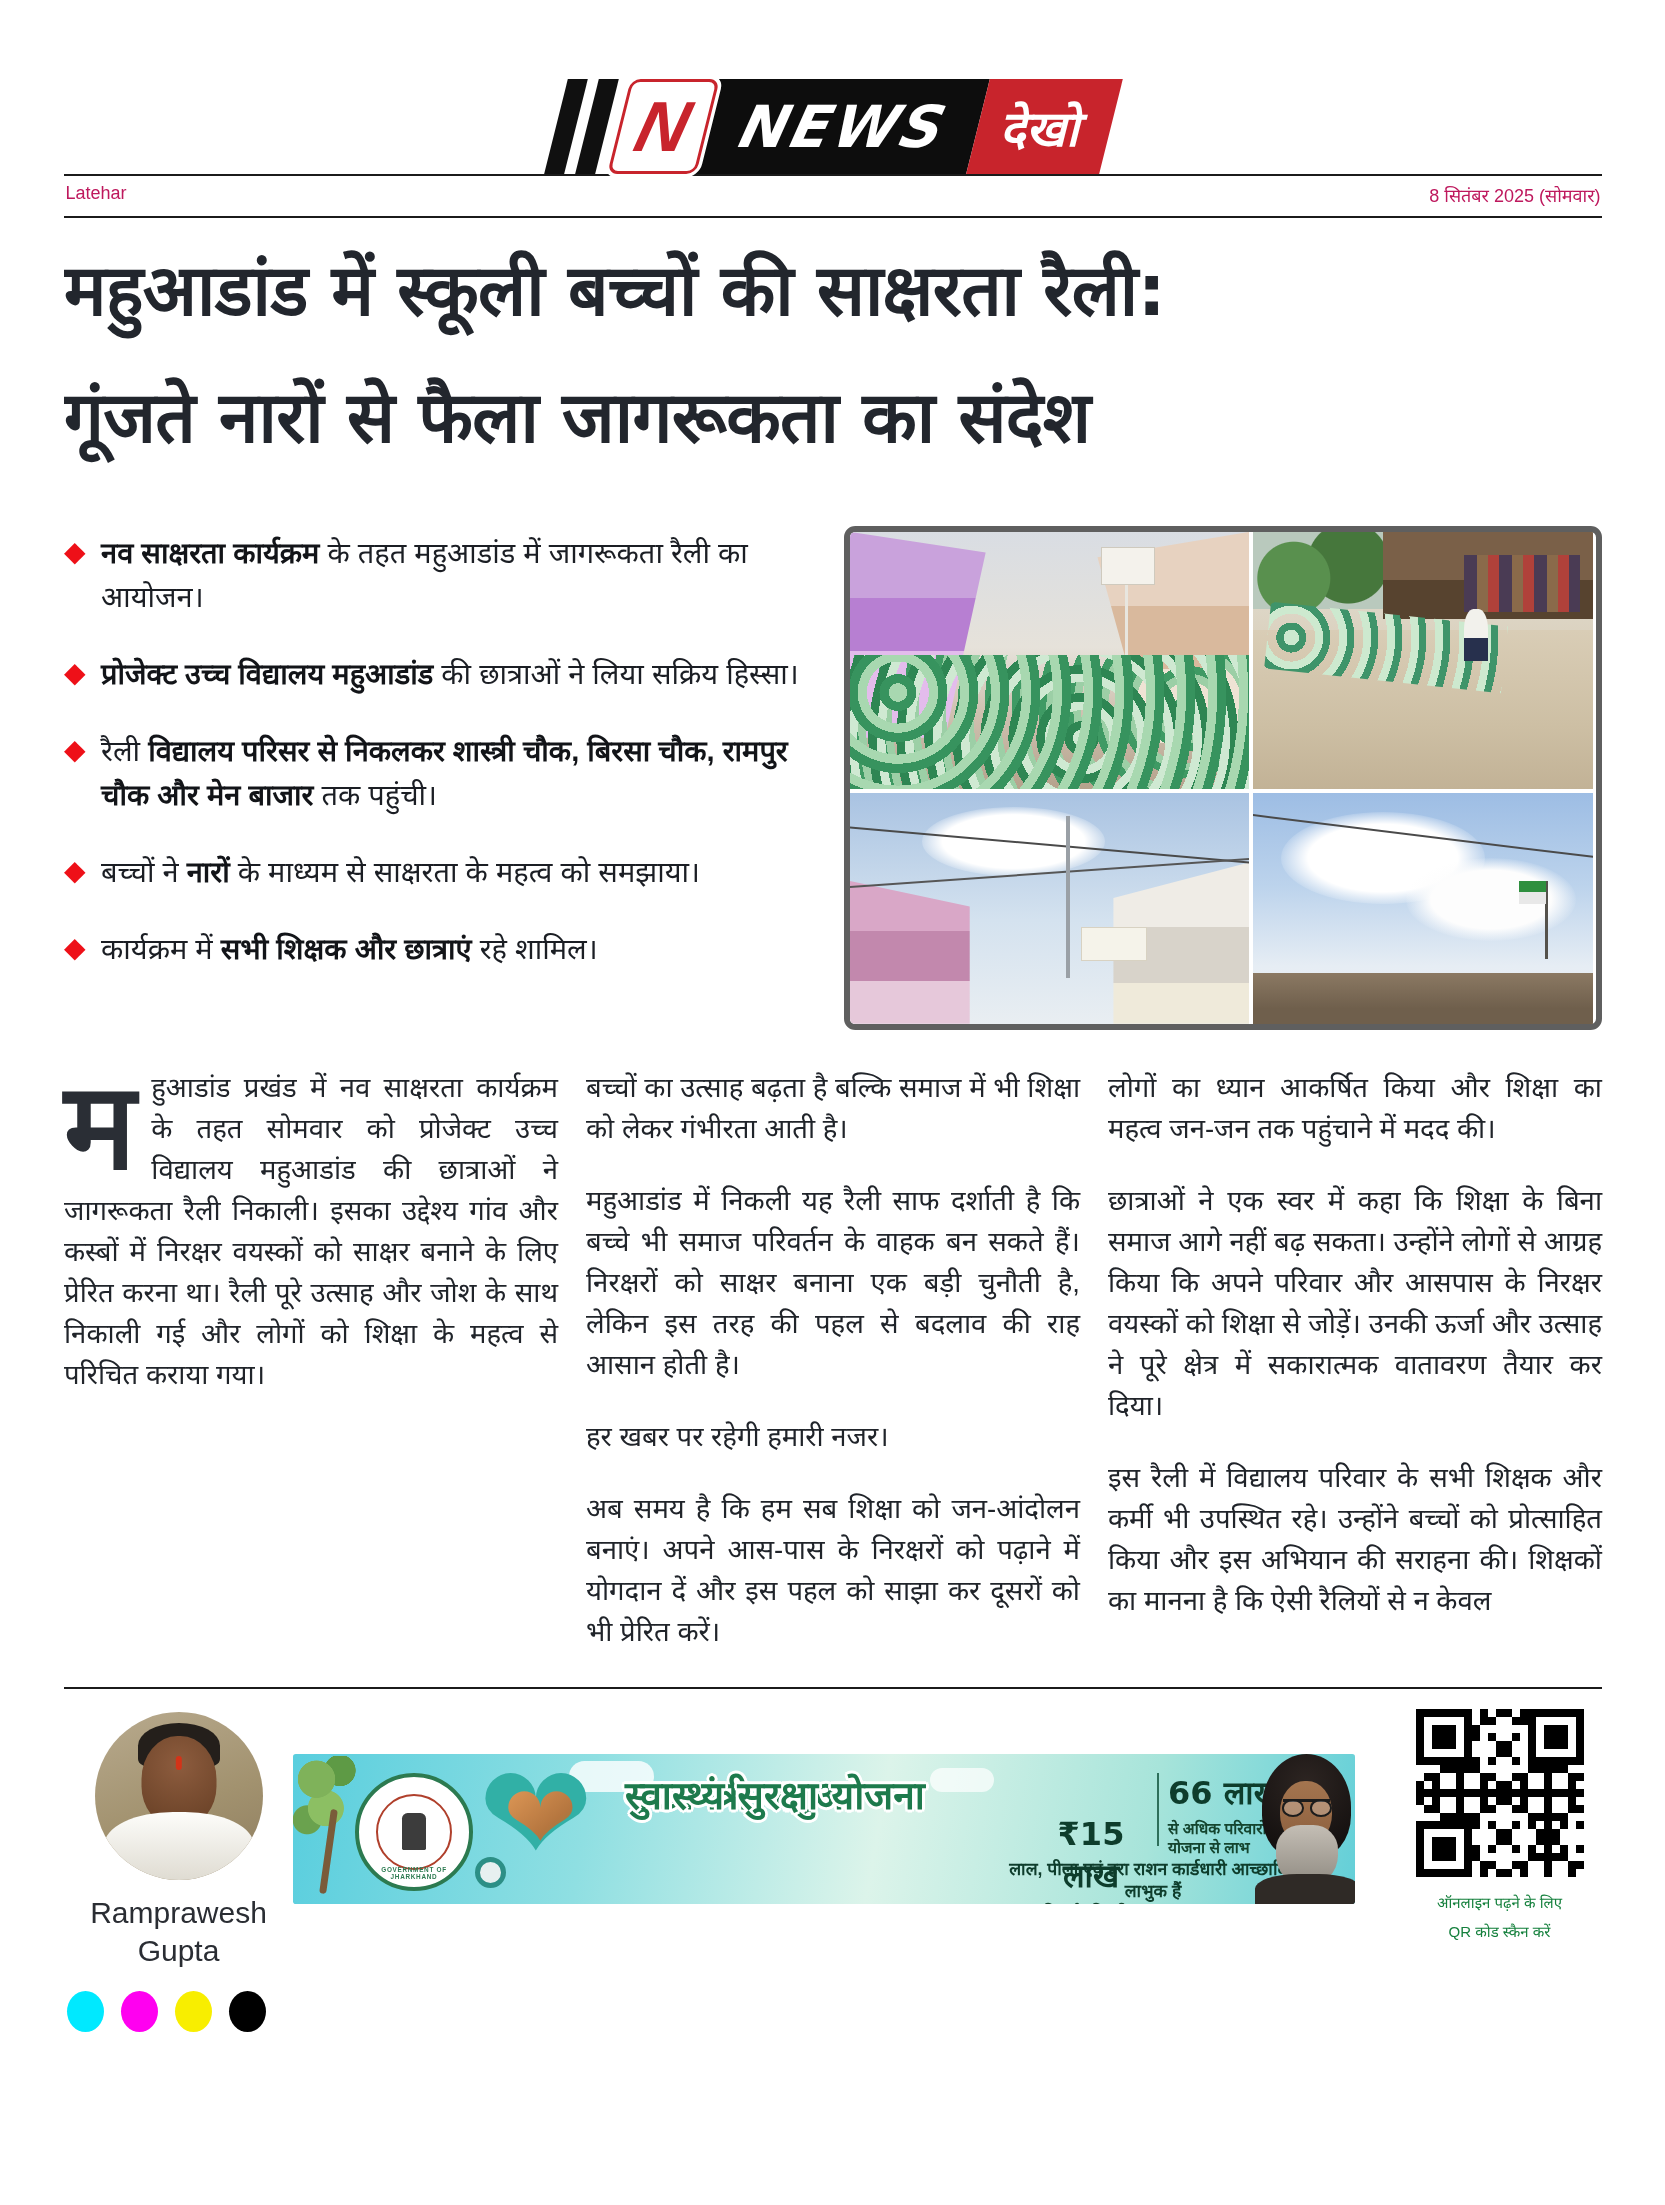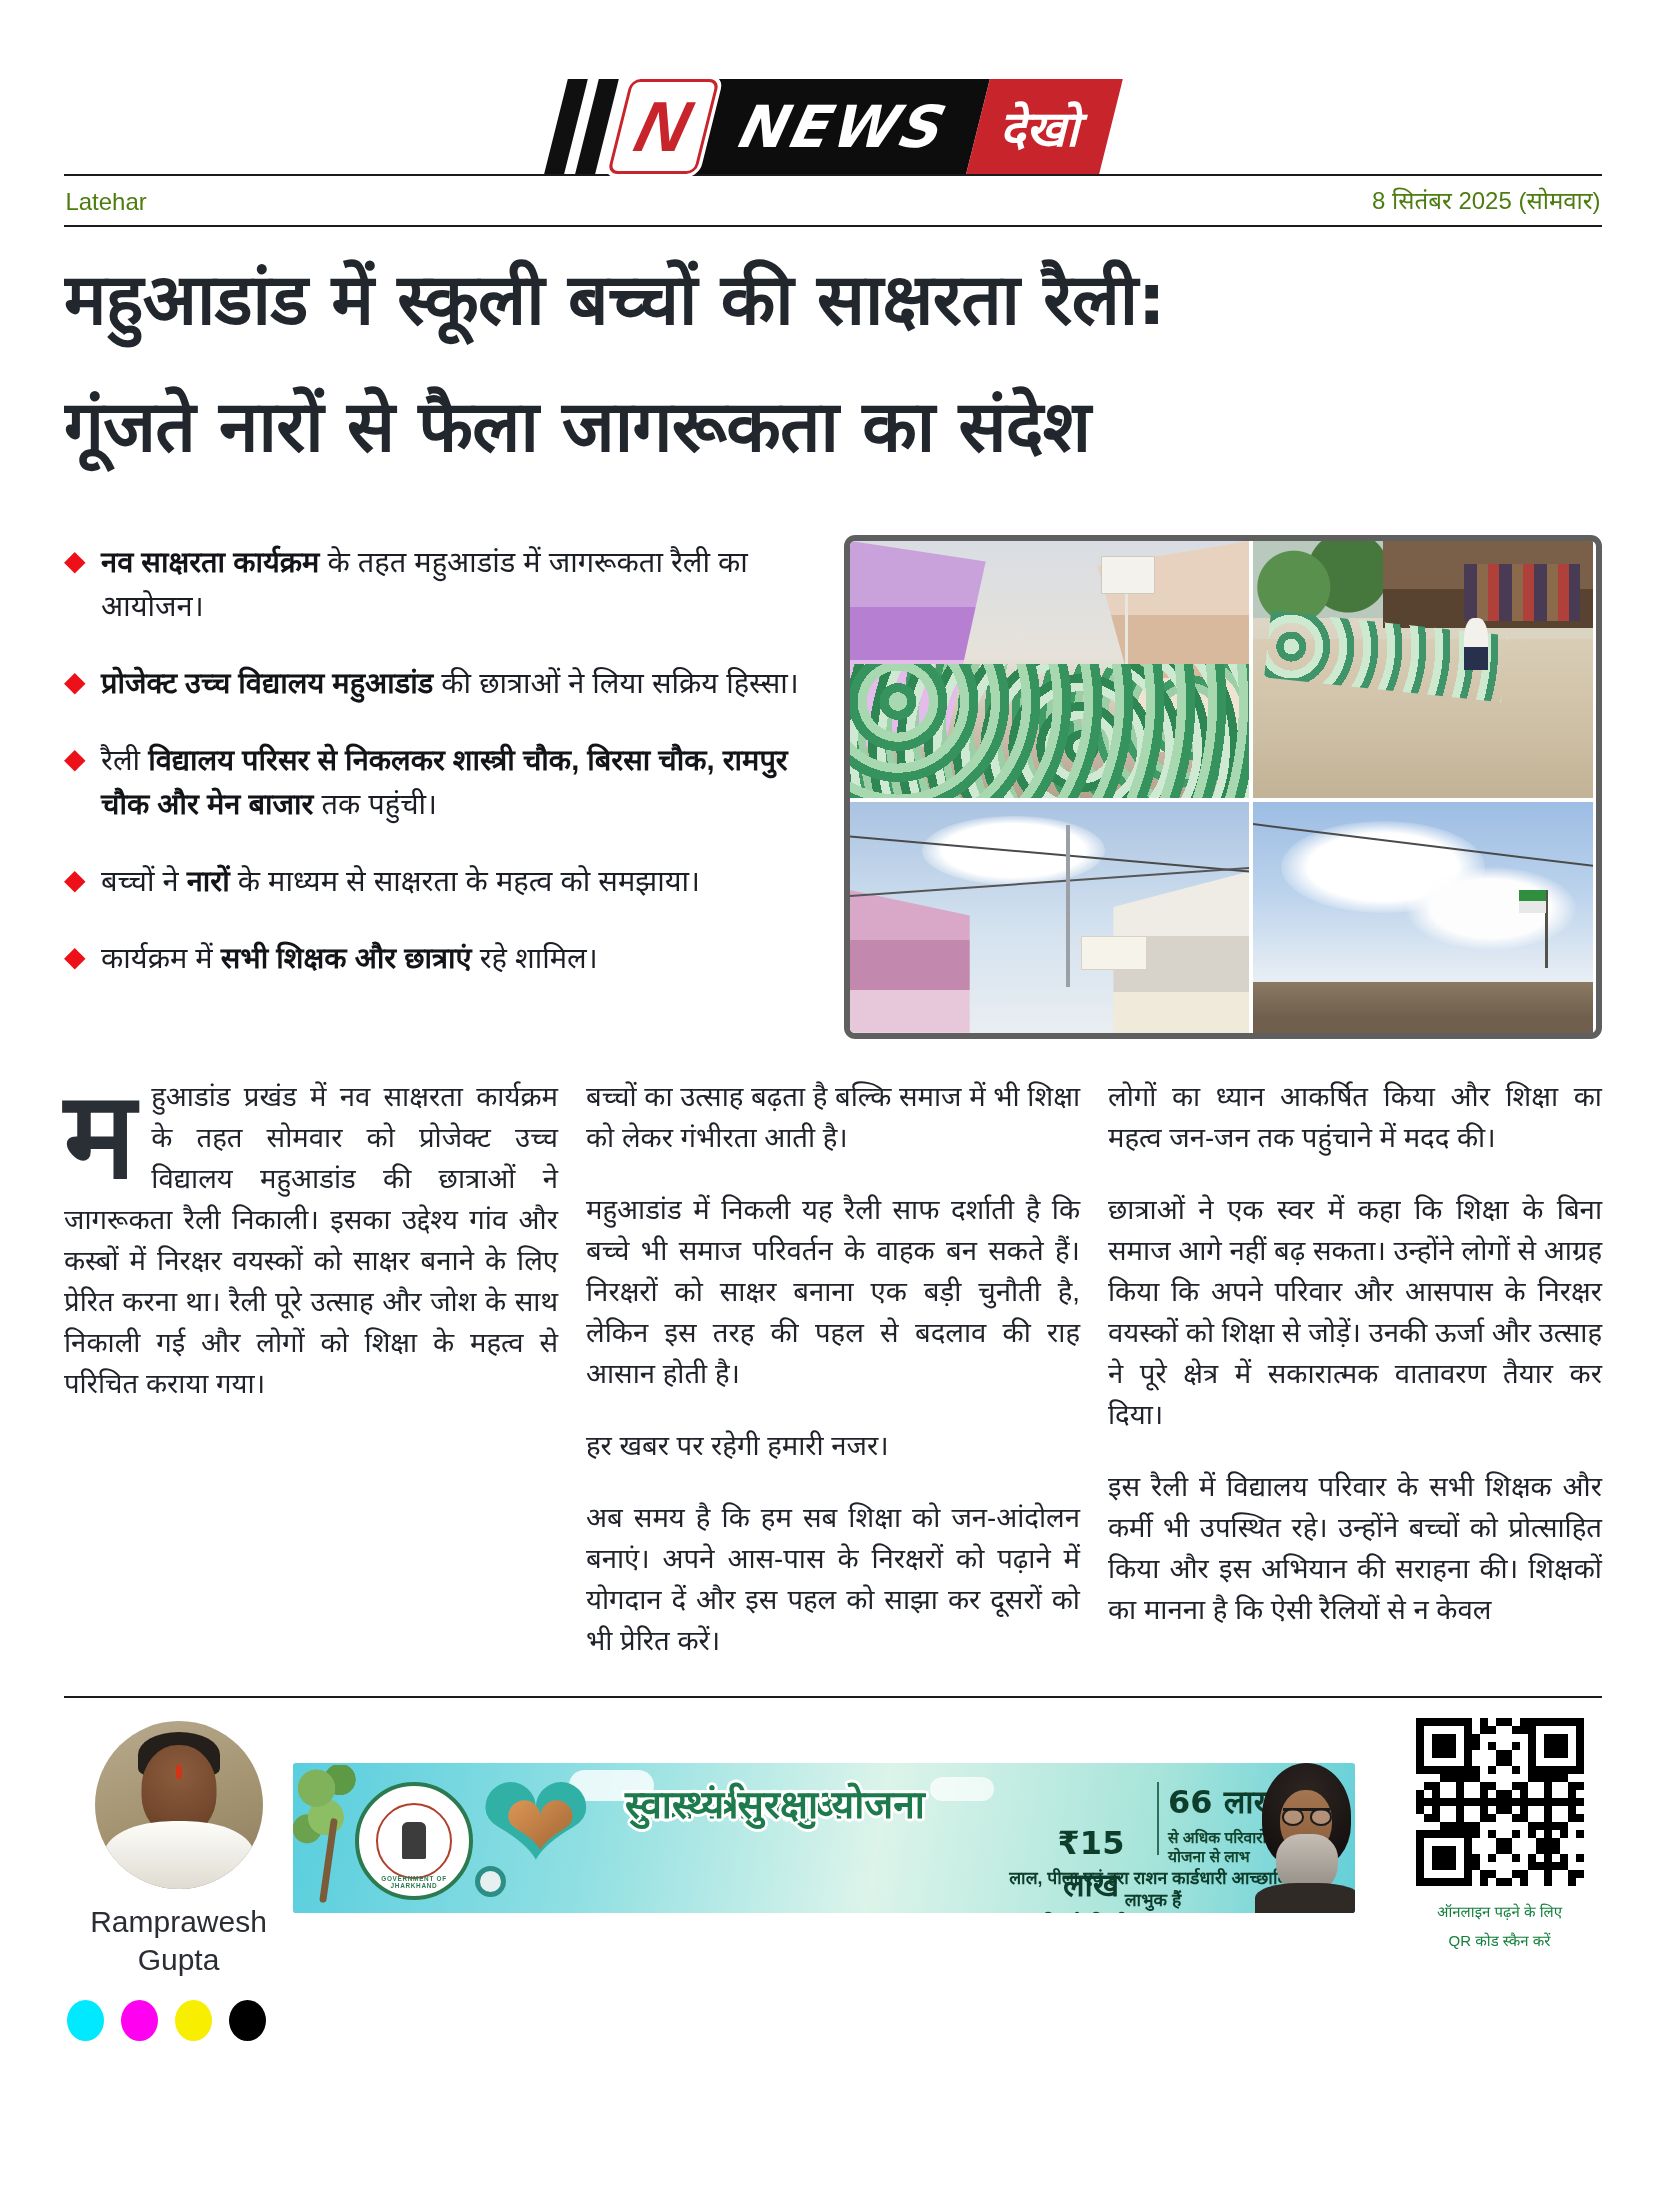"Latehar" .dateline { align-items: flex-end -> flex-start; color: #4d7c0f -> #be185d; font-size: 24px -> 18px }
